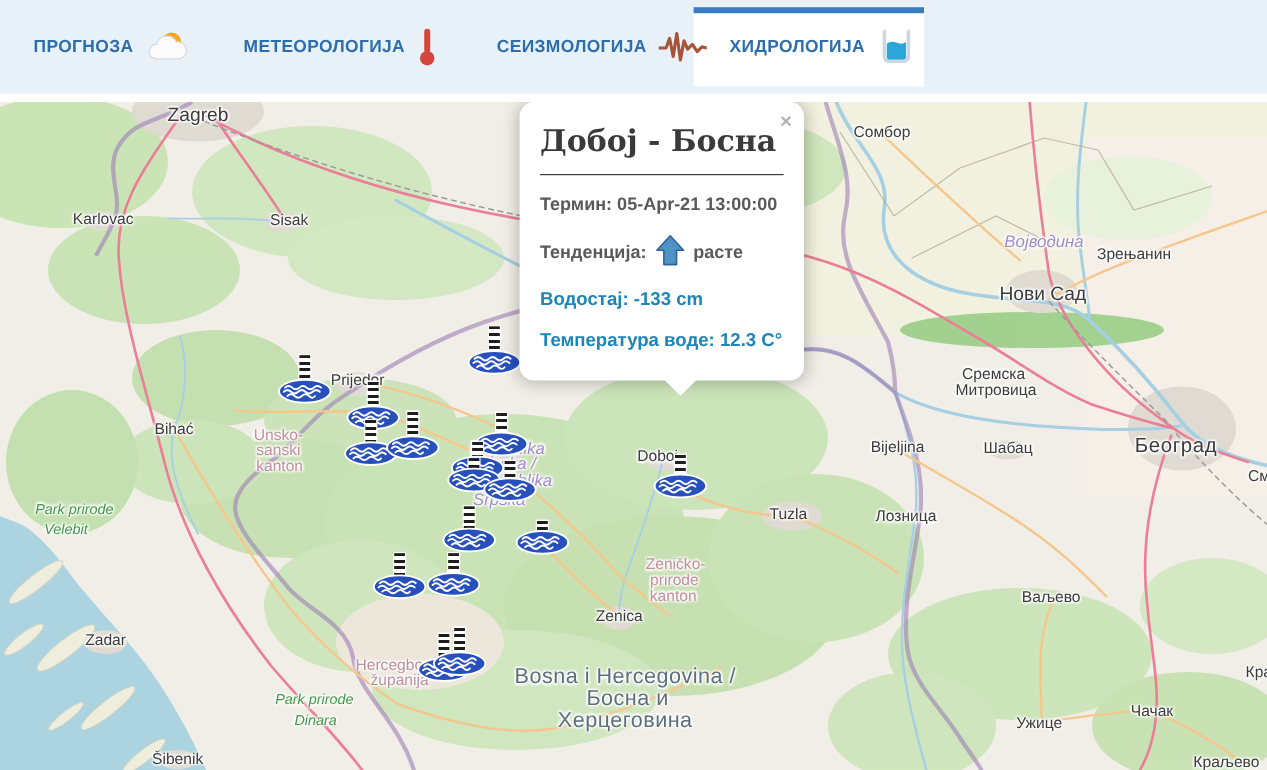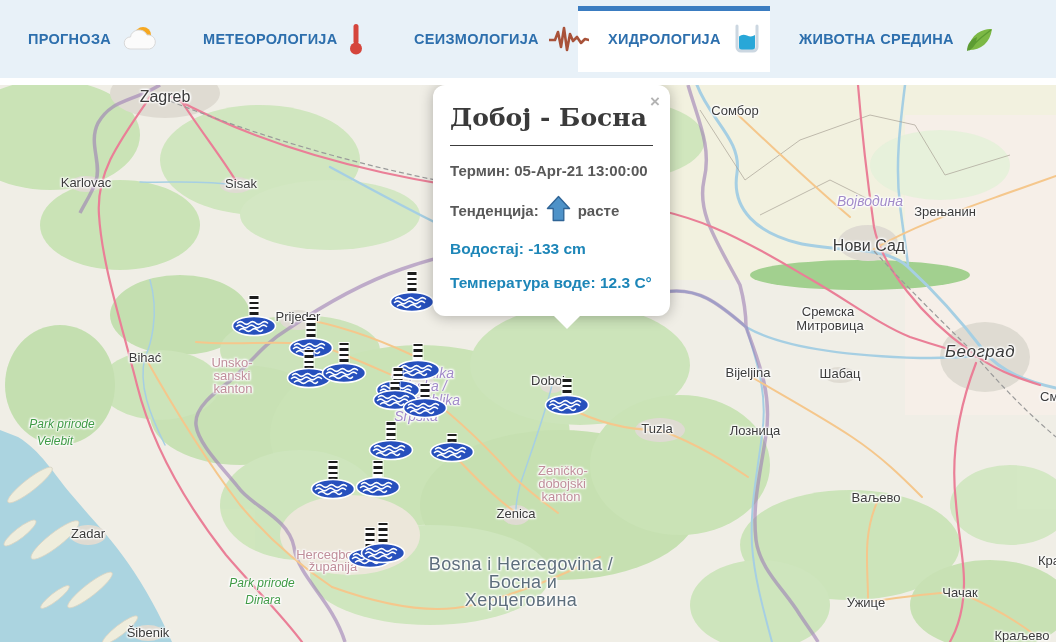"ЖИВОТНА СРЕДИНА" div.nav-item { html: <div> <span>ЖИВОТНА СРЕДИНА</span> <span> <svg> <path></path> <path></path> <path></path> </svg> </span> </div> -> none }
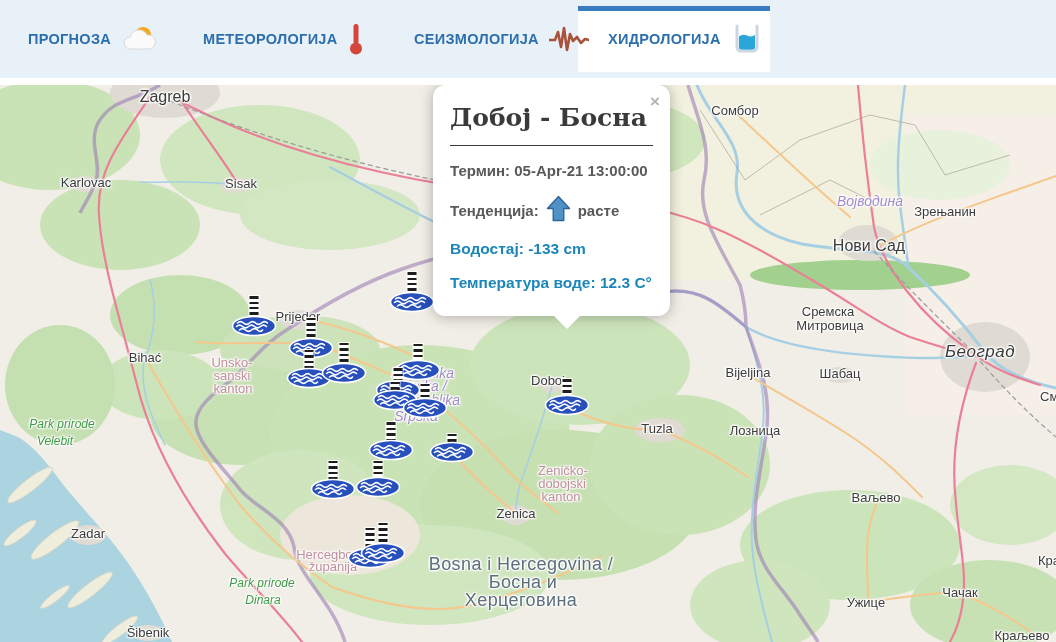"Београд" div.map-label { font-style: italic -> none; top: 267px -> 287px }
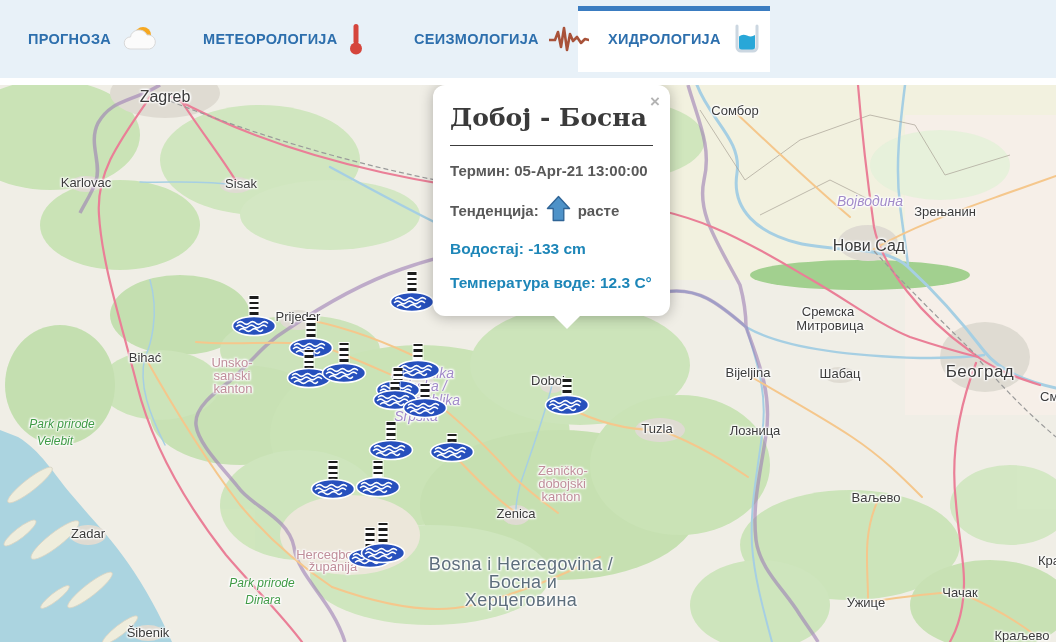"dobojski" div.map-label { text: dobojski -> prirode }
